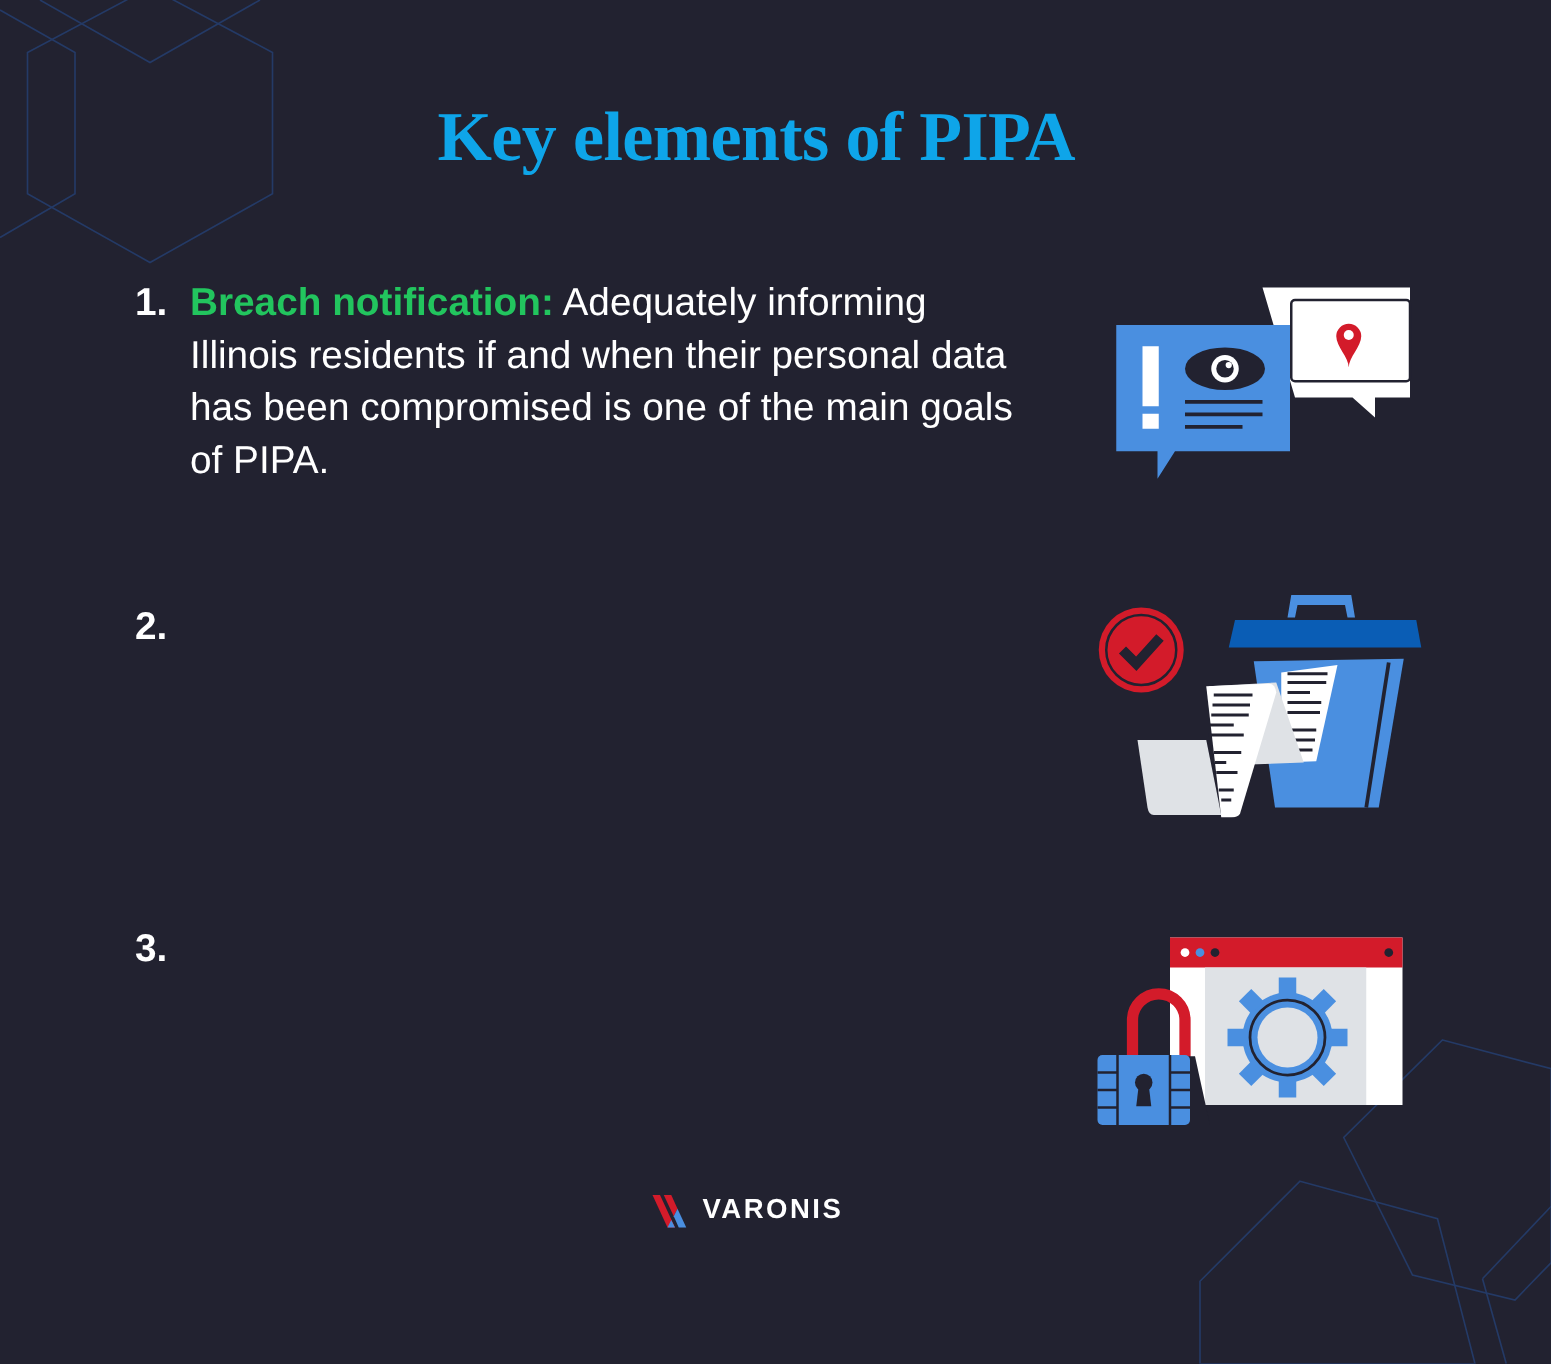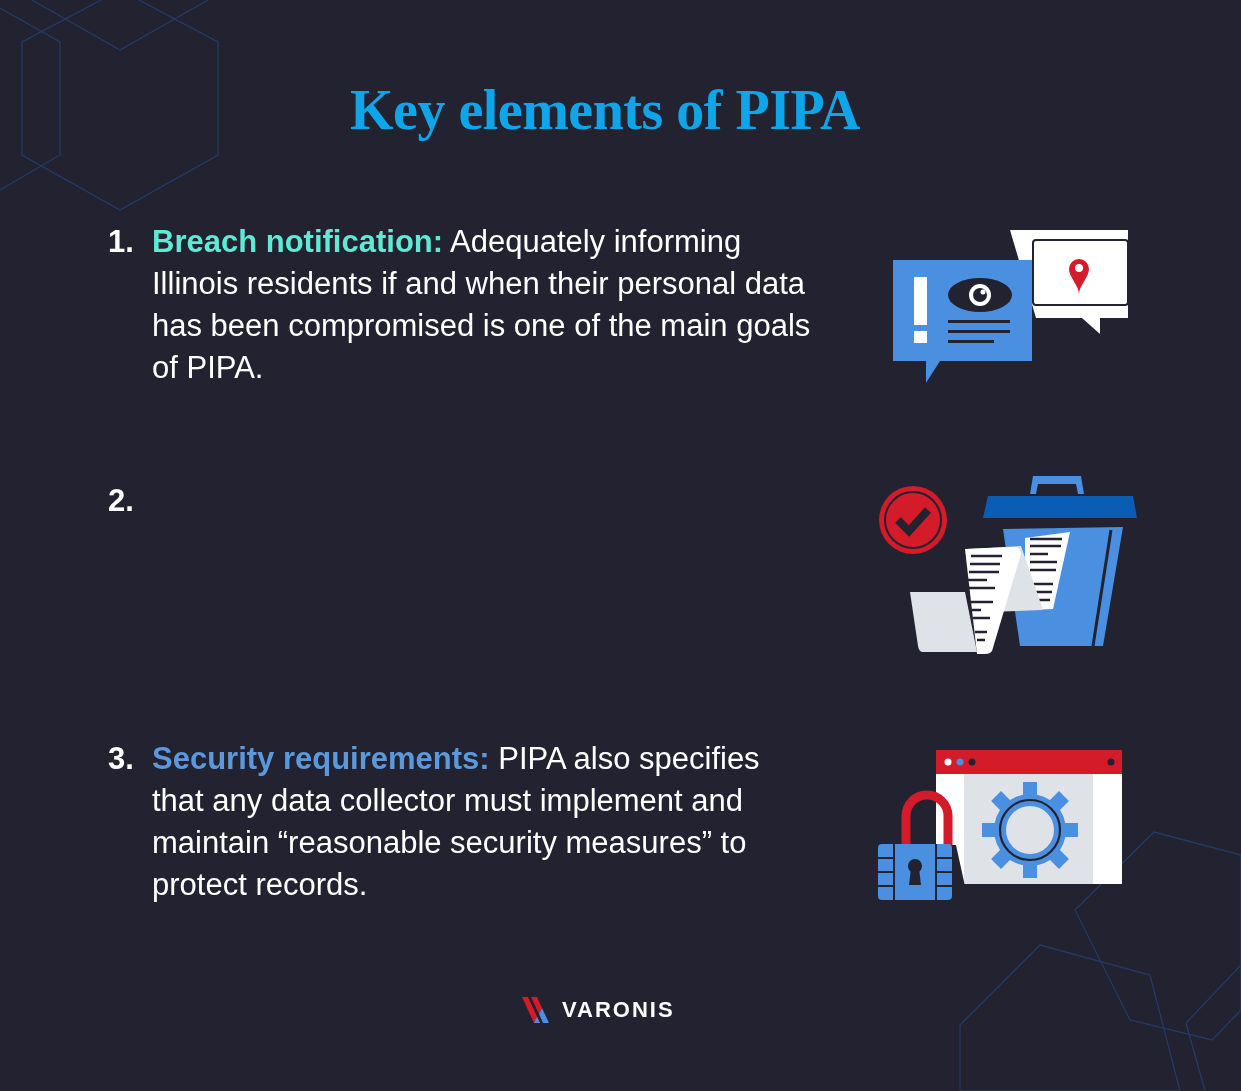"Breach notification:" span.head { color: #5eead4 -> #22c55e }
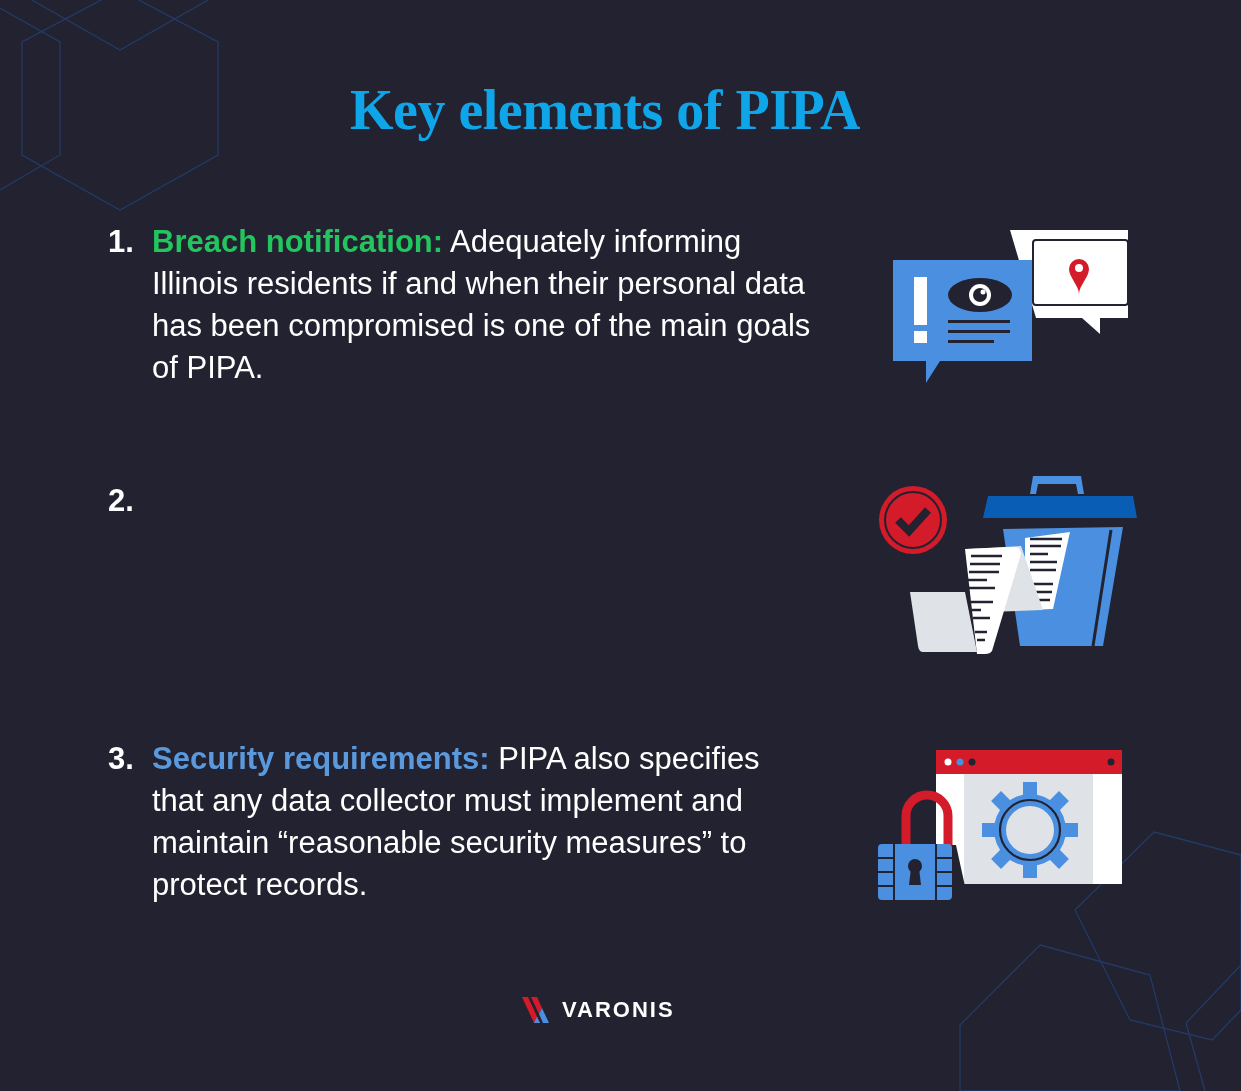"Security requirements: PIPA also" div.text { html: <div> <span>Security requirements:</span><span> PIPA also specifies that any data collector must implement and maintain “reasonable security measures” to protect records.</span> </div> -> none }
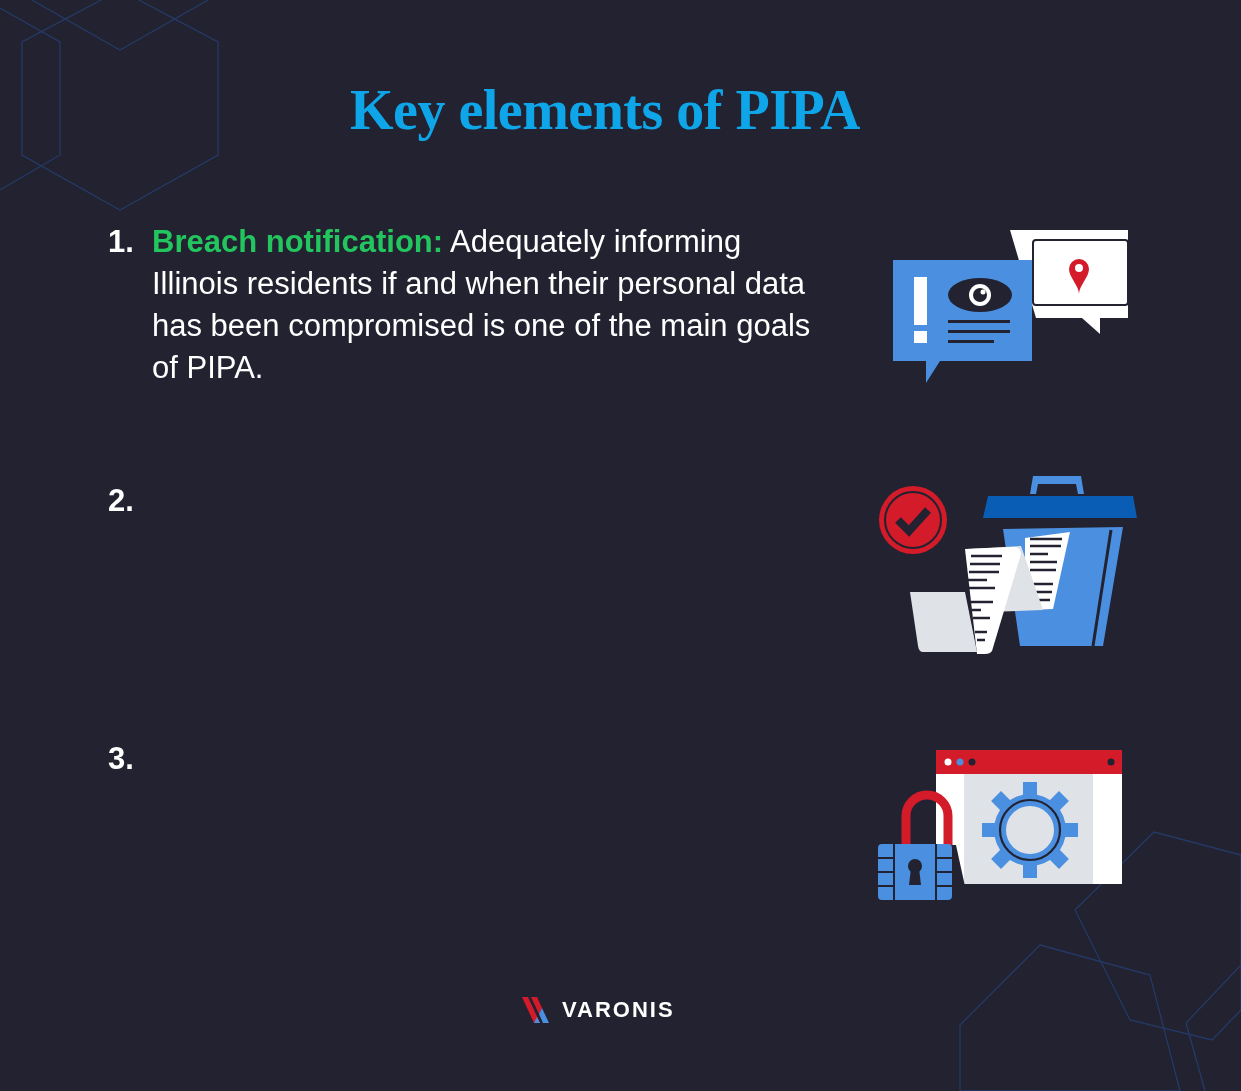"VARONIS" .logo { align-items: center -> none; top: 990px -> 954px }
